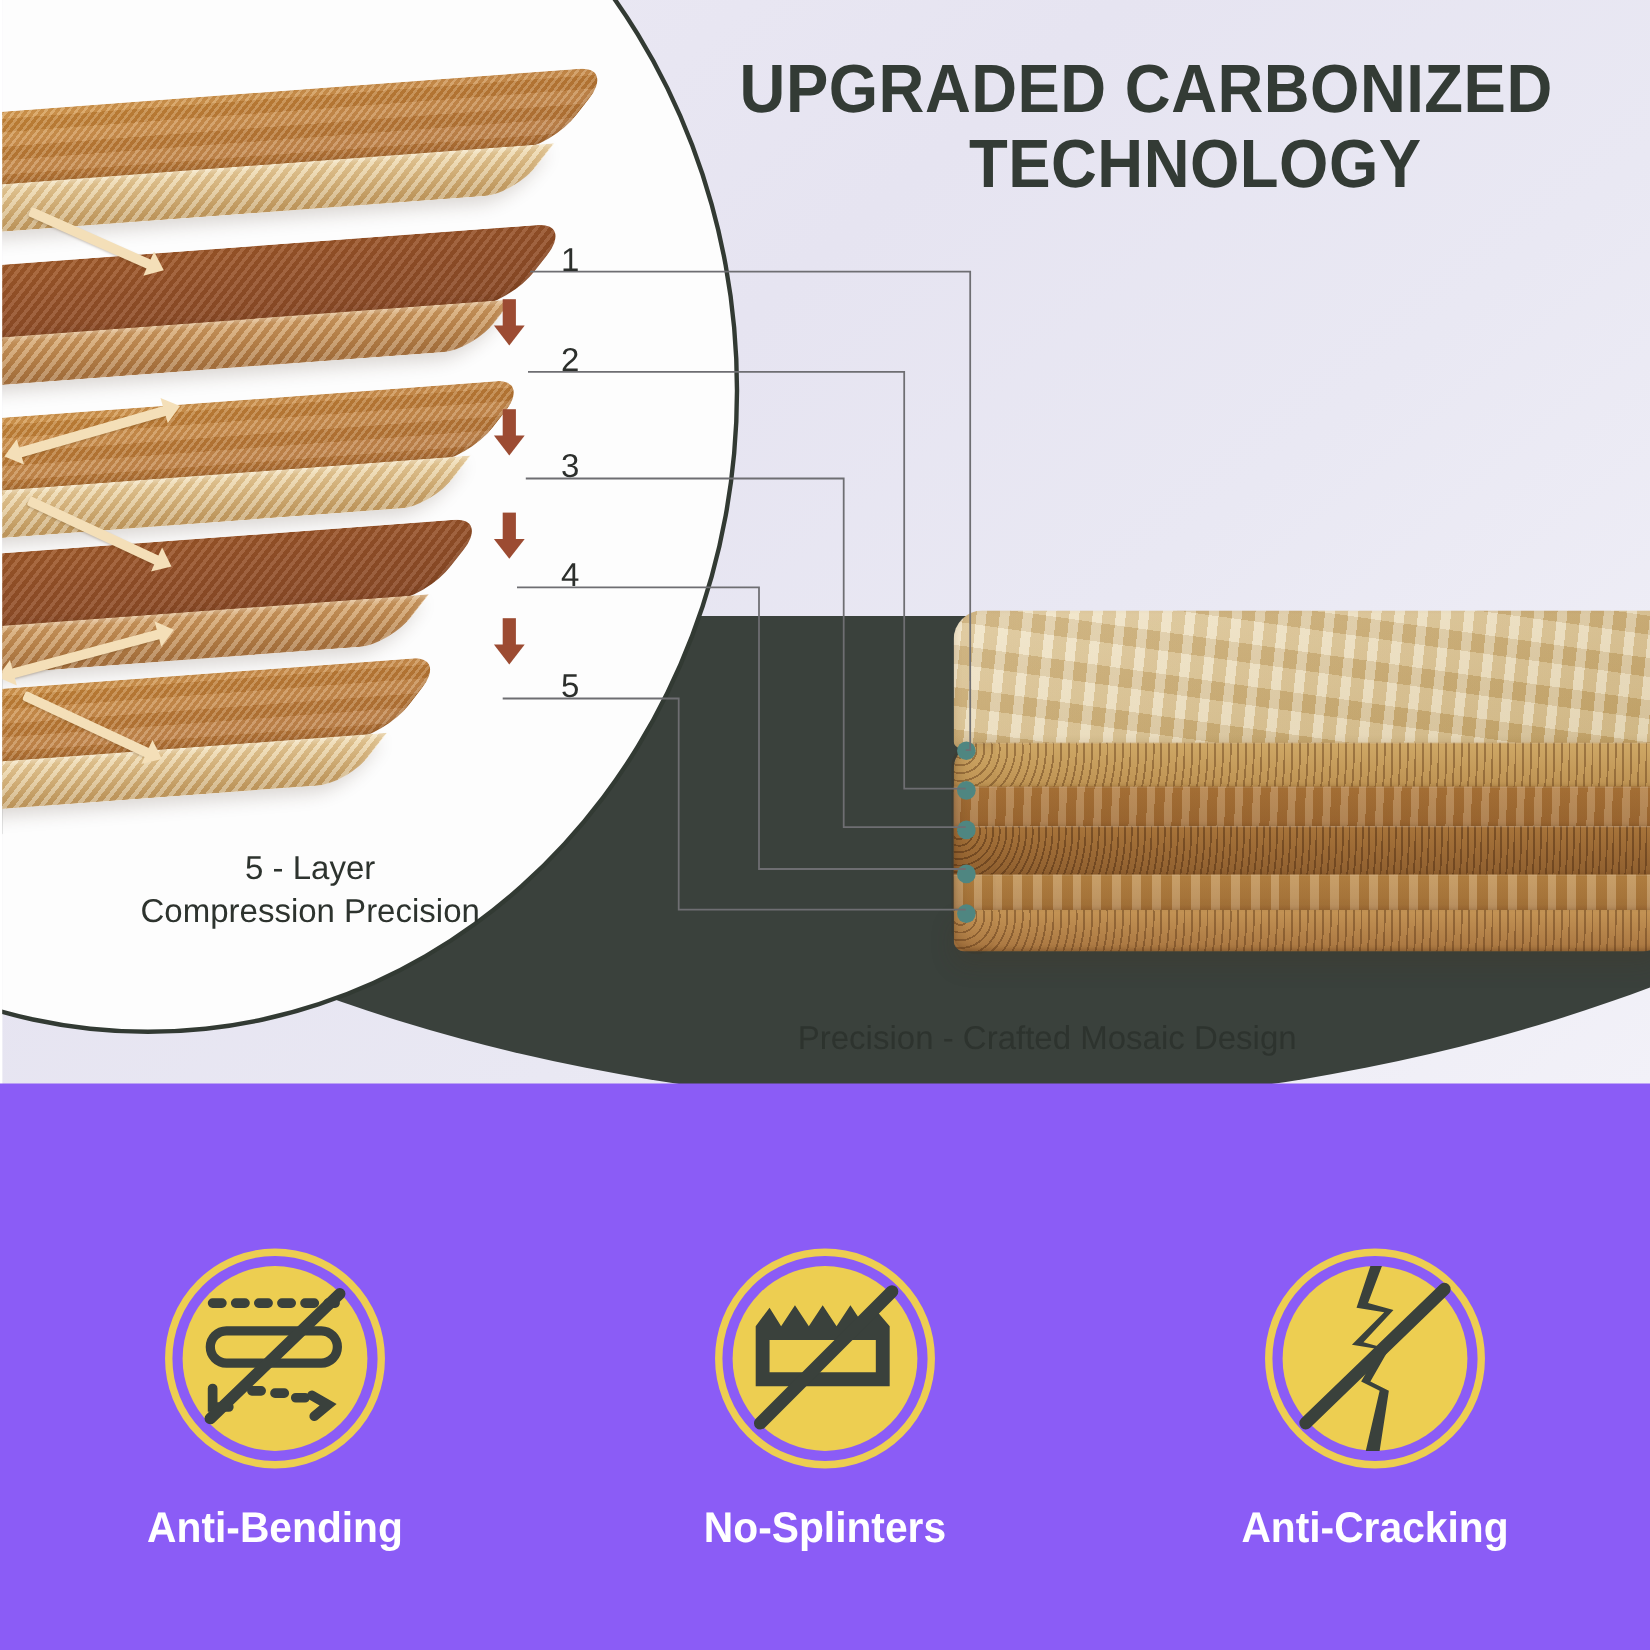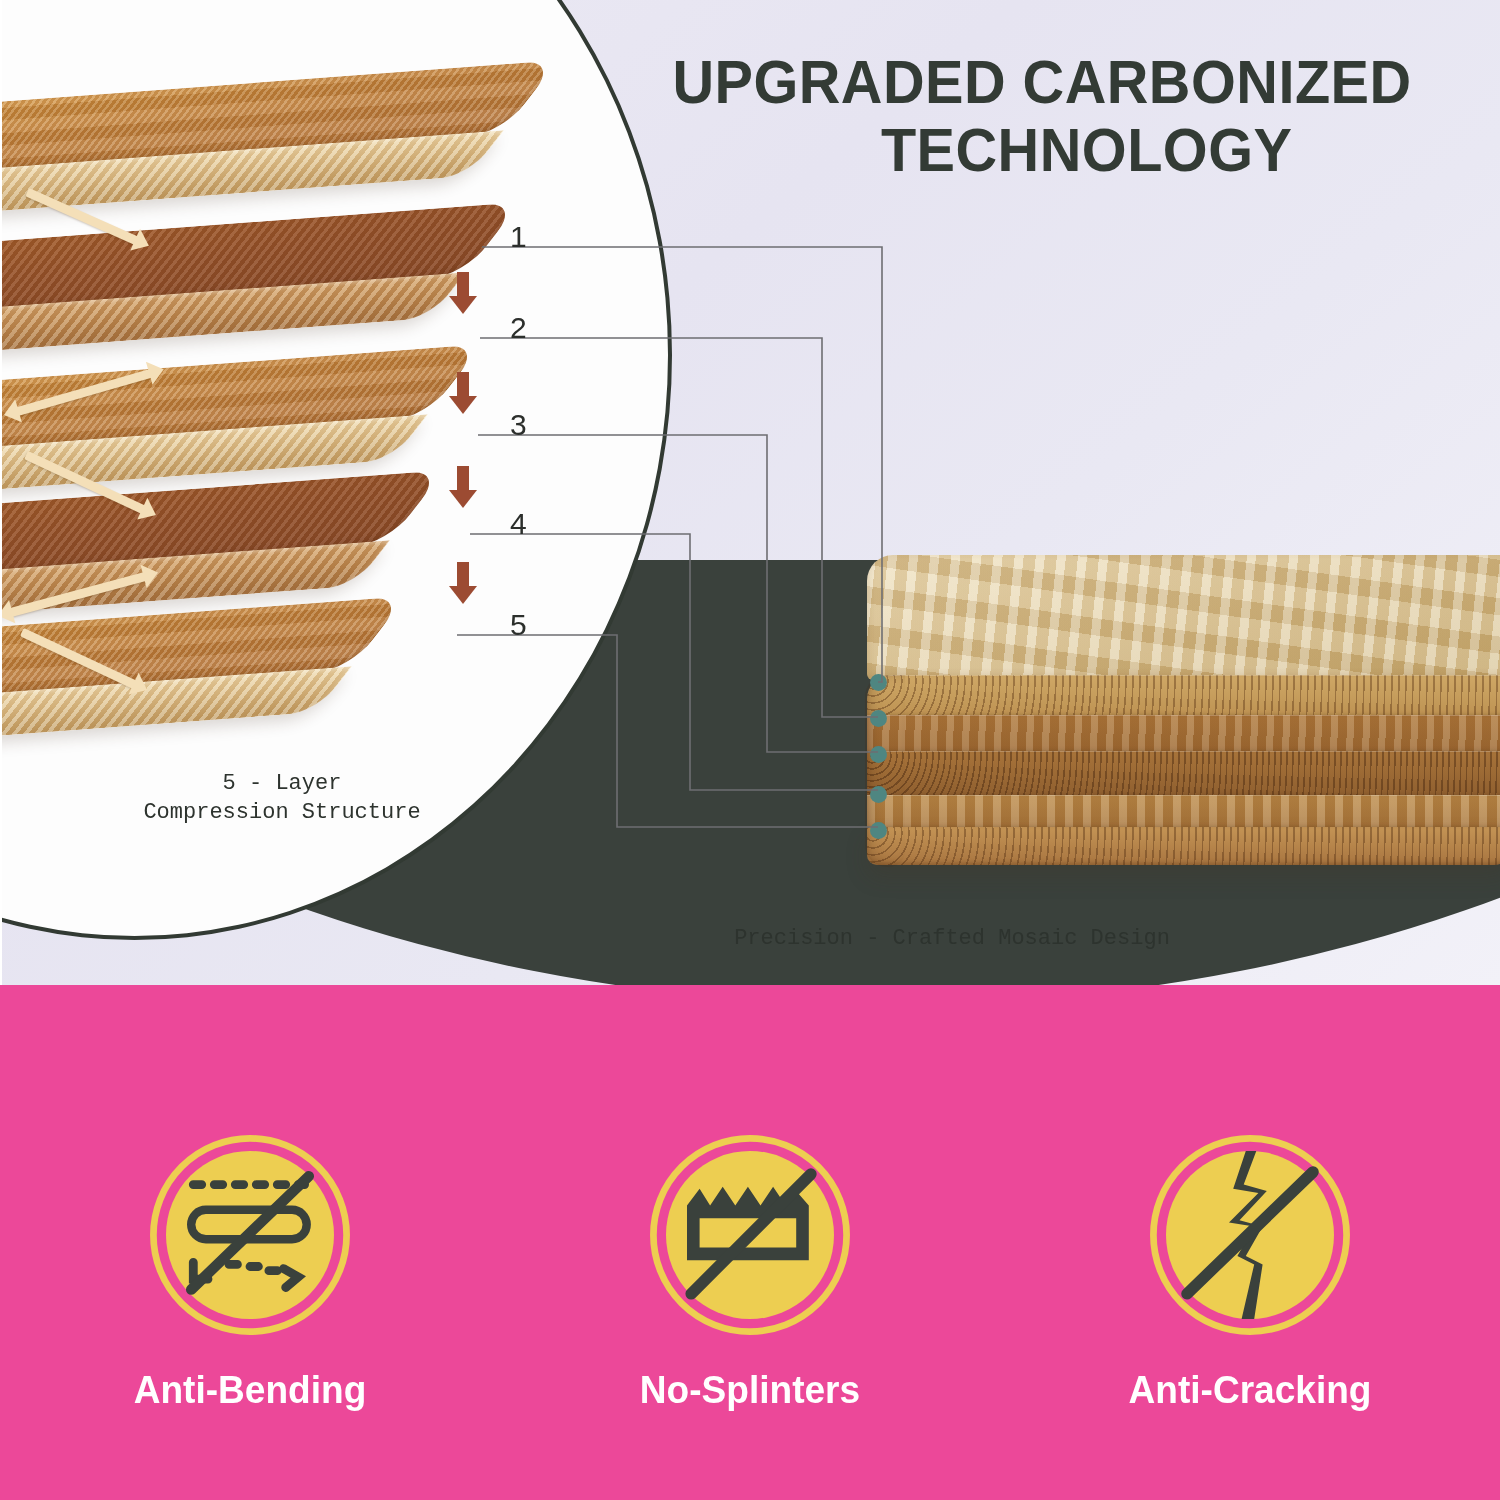"5 - Layer" .cap { font-family: Liberation Mono, monospace -> none; font-size: 22px -> 30px }
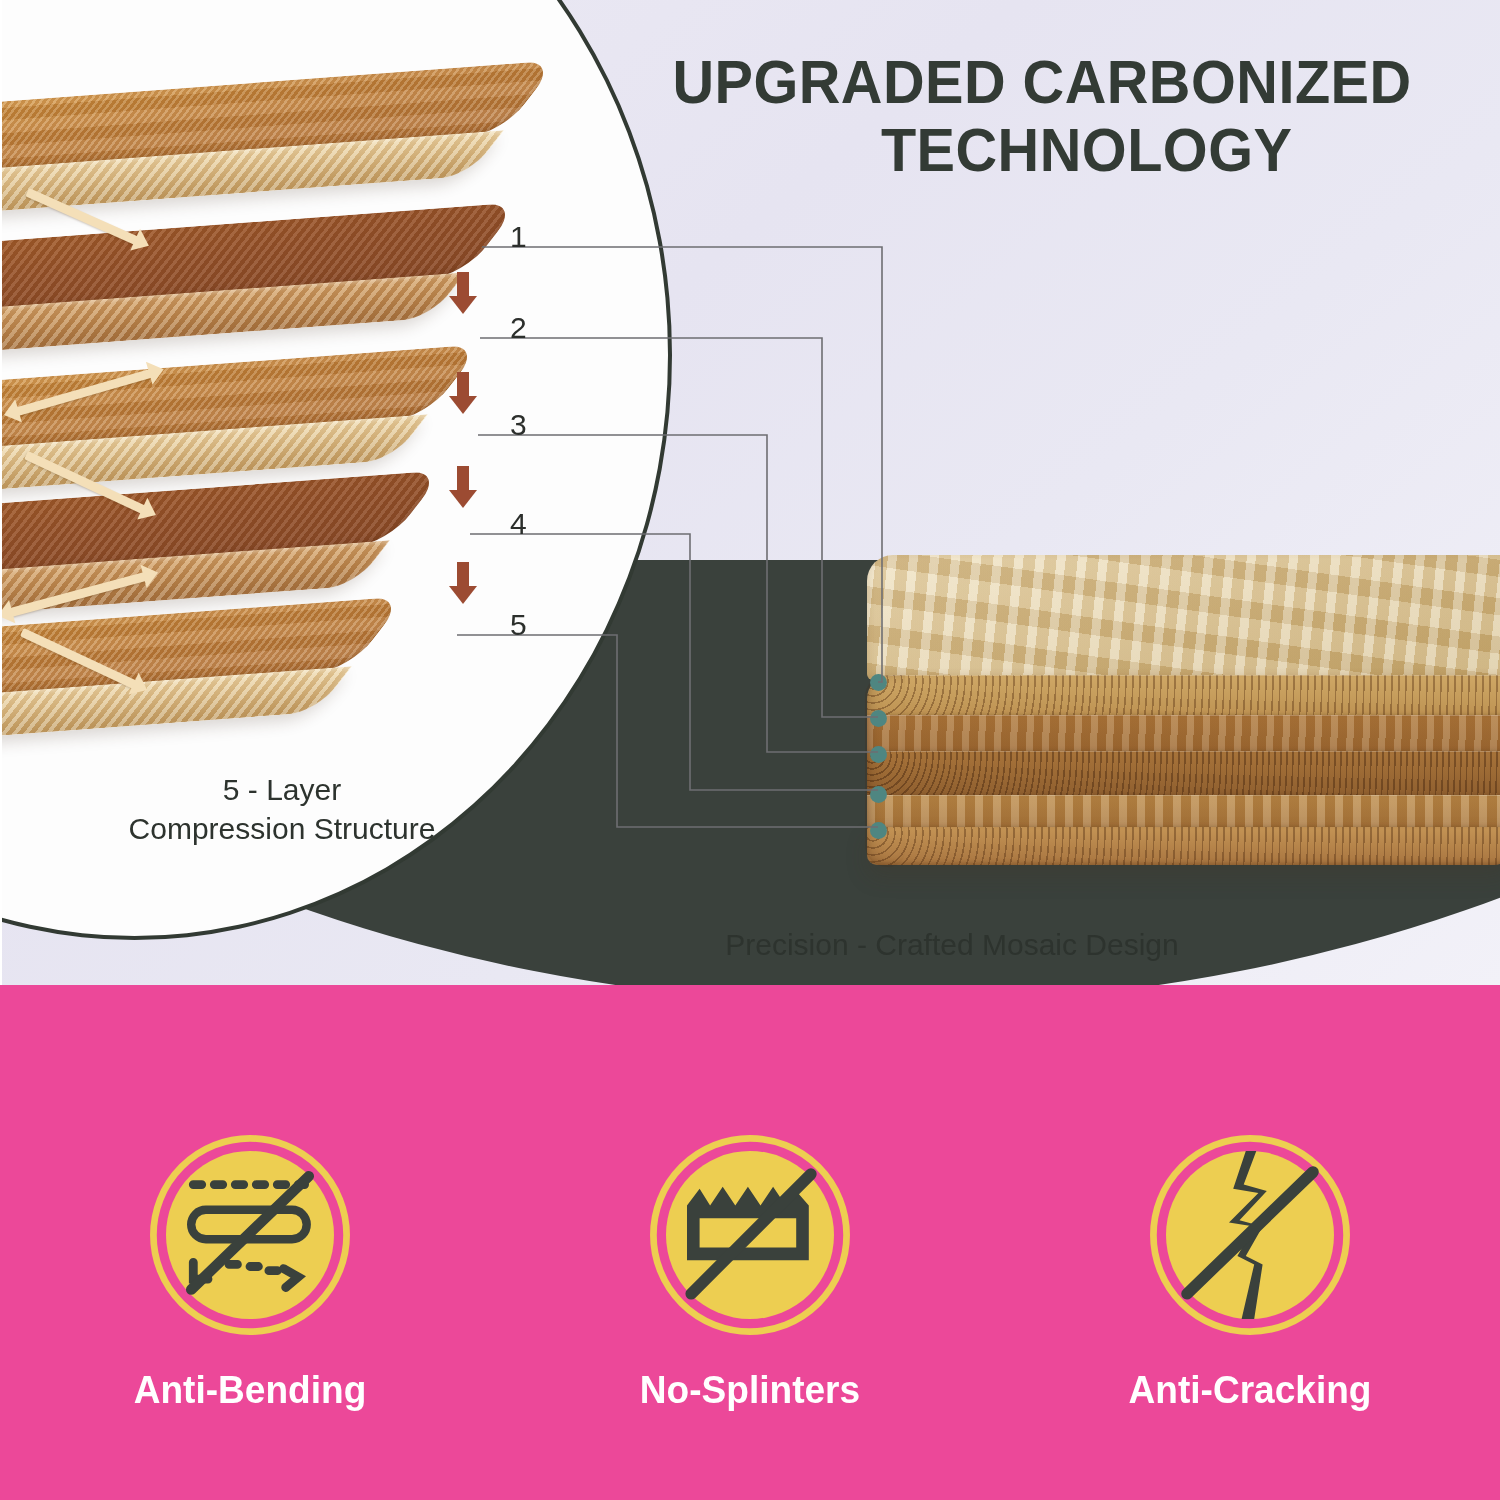"Compression Structure" div { text: Structure -> Precision }
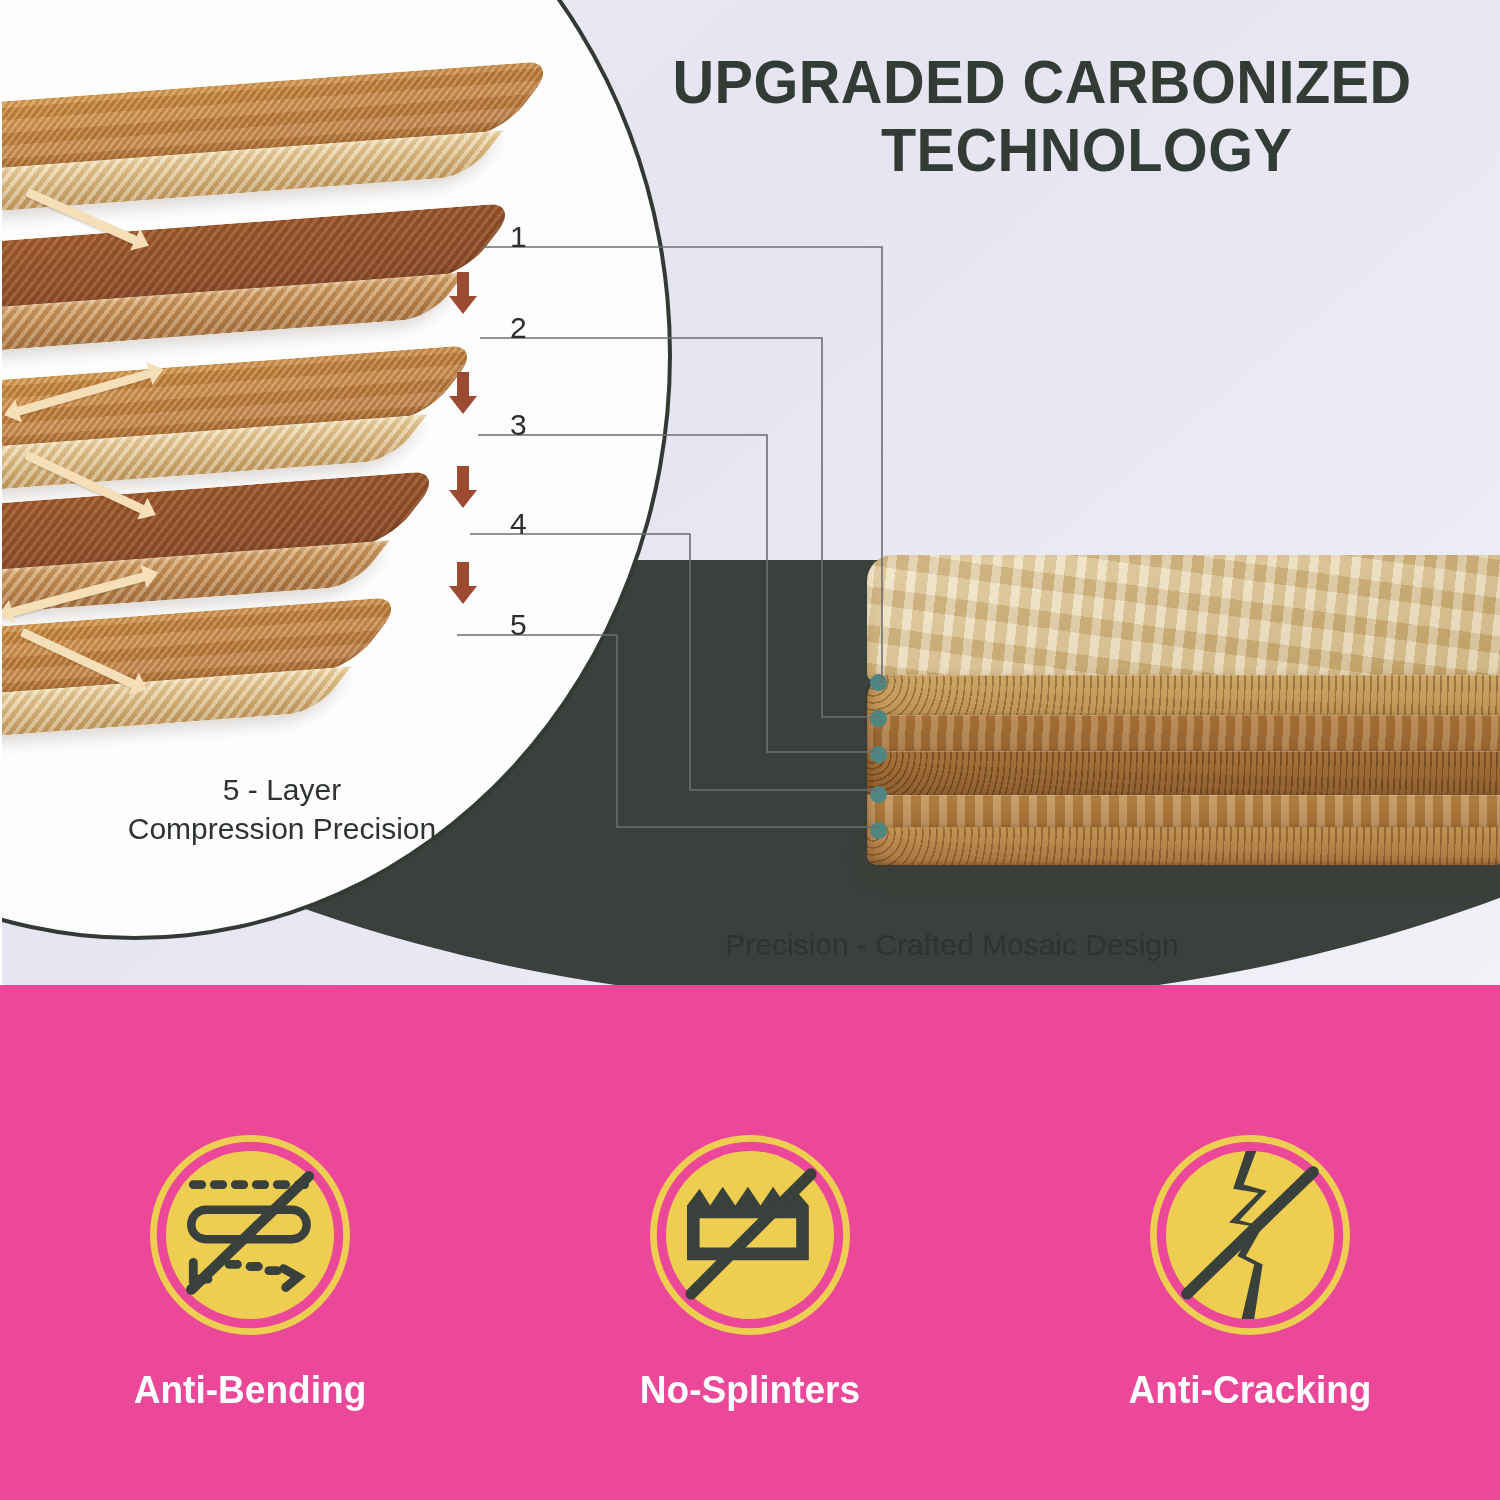"Anti-Bending" .bottom { background: #ec4899 -> #8b5cf6 }
